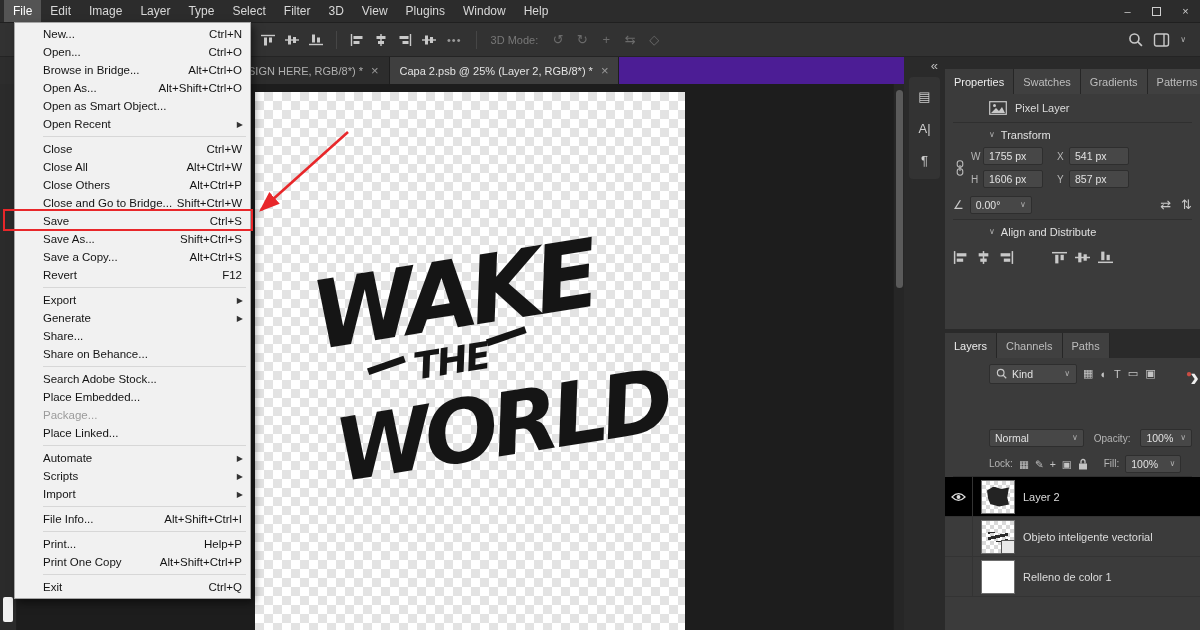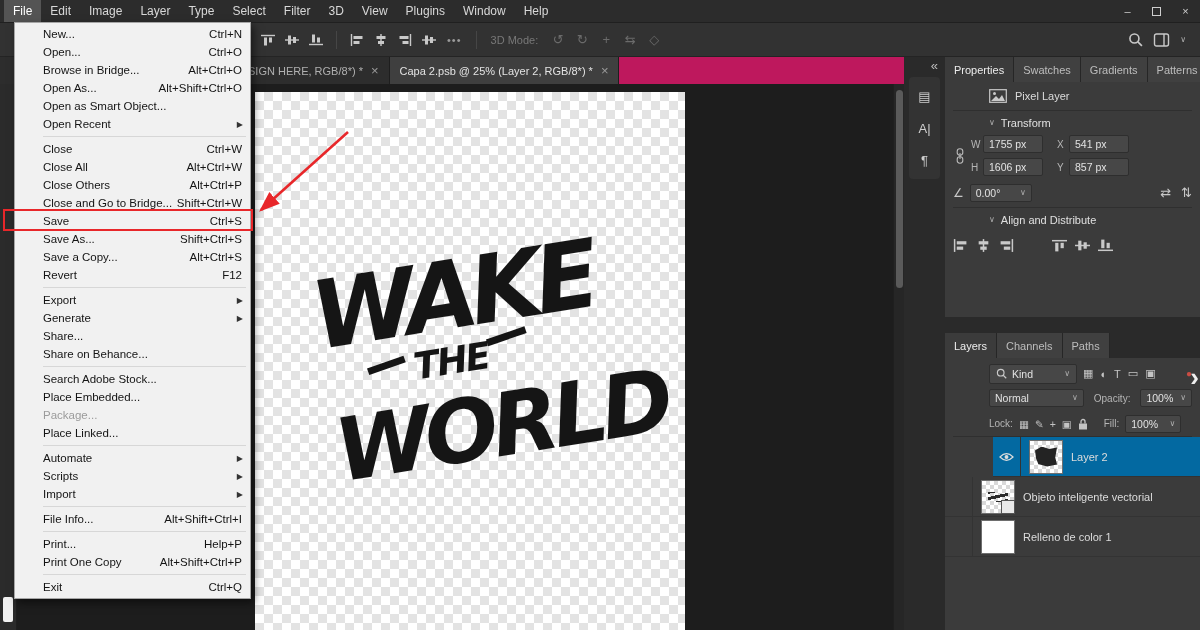"SIGN HERE, RGB/8*) *" .tabbar { background: #be185d -> #4c1d95 }
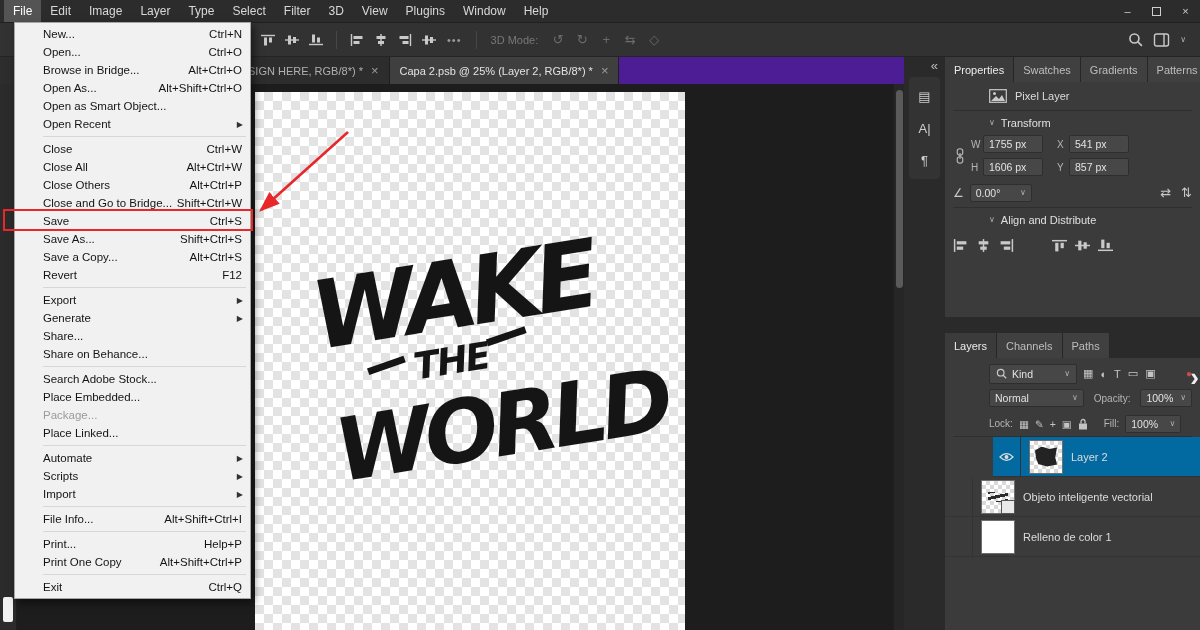"Properties" .props-group { top: 0 -> 12px }
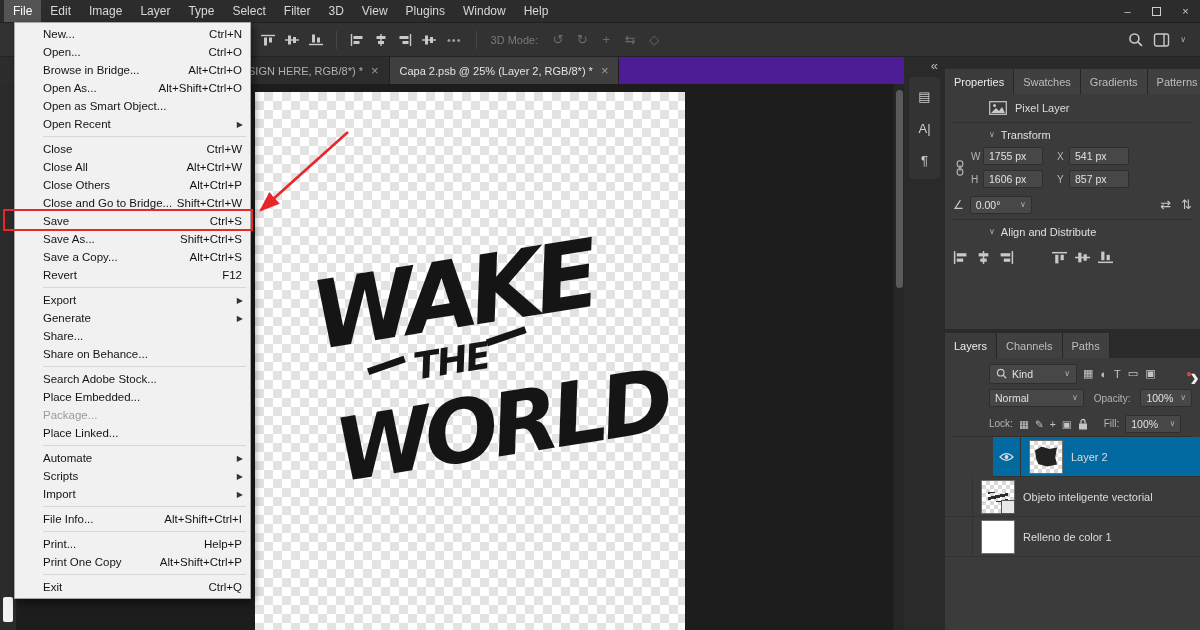"Normal" .blend-row { margin-top: none -> 40px }
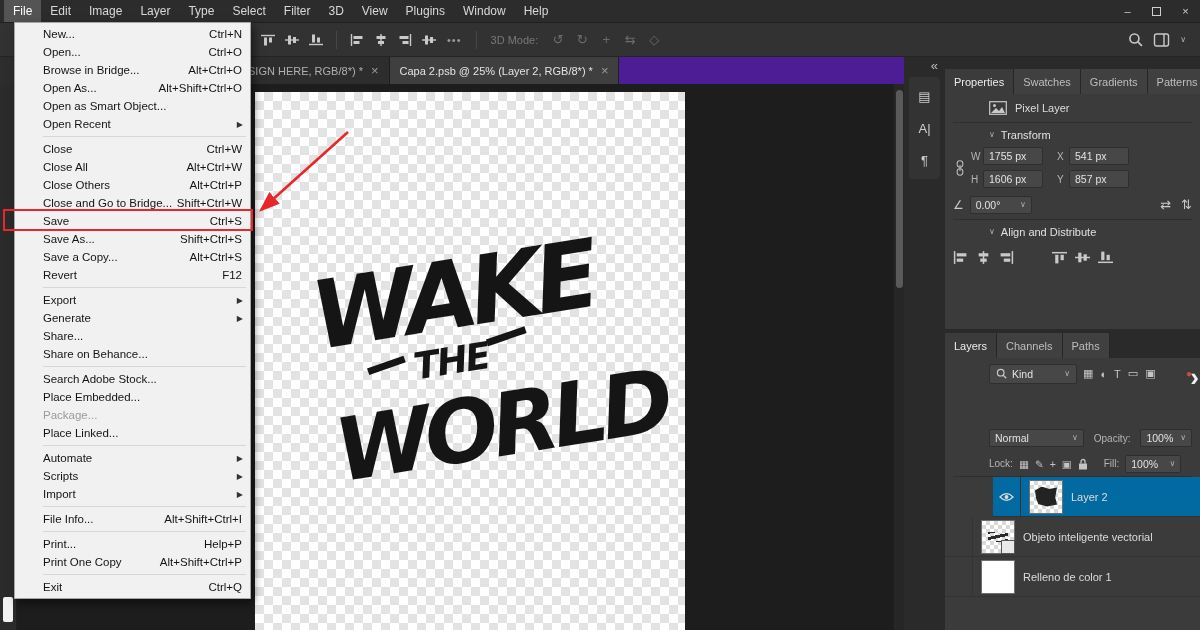"Layer 2" .layer-row.selected { background: #0369a1 -> #000000; margin-left: 48px -> none }
